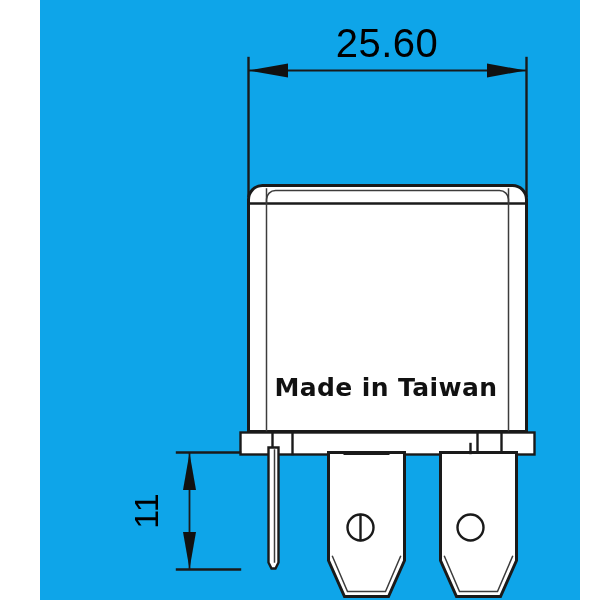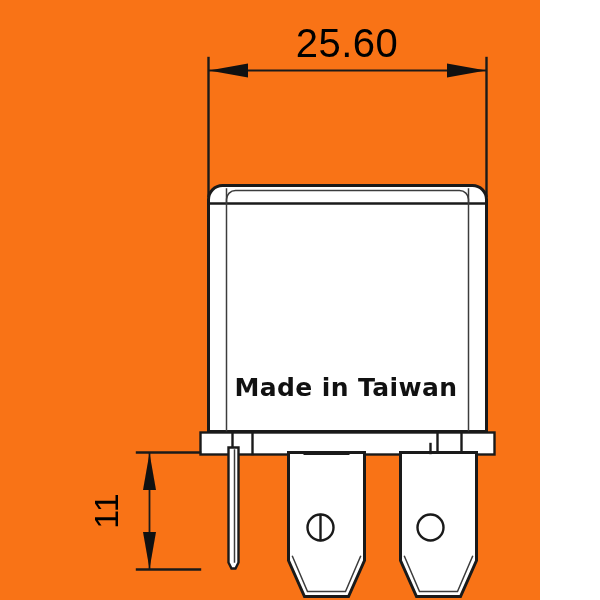"25.60" #stage { background: #f97316 -> #0ea5e9; margin-left: none -> 40px }
